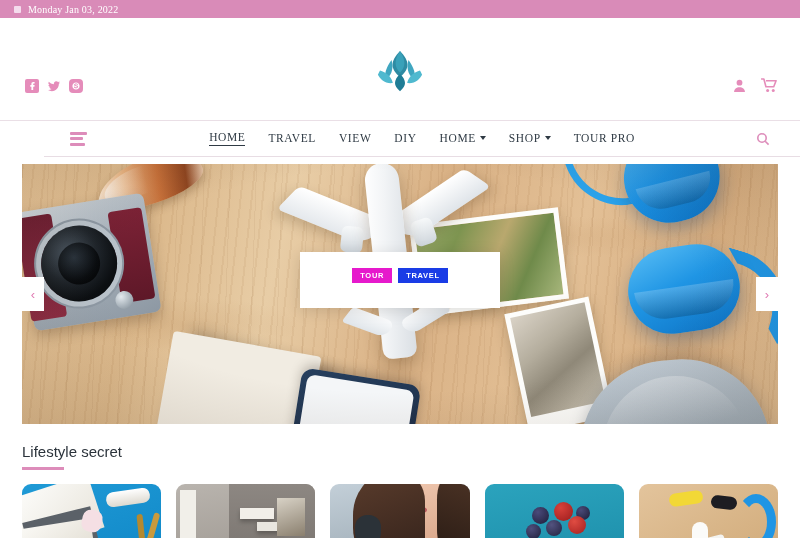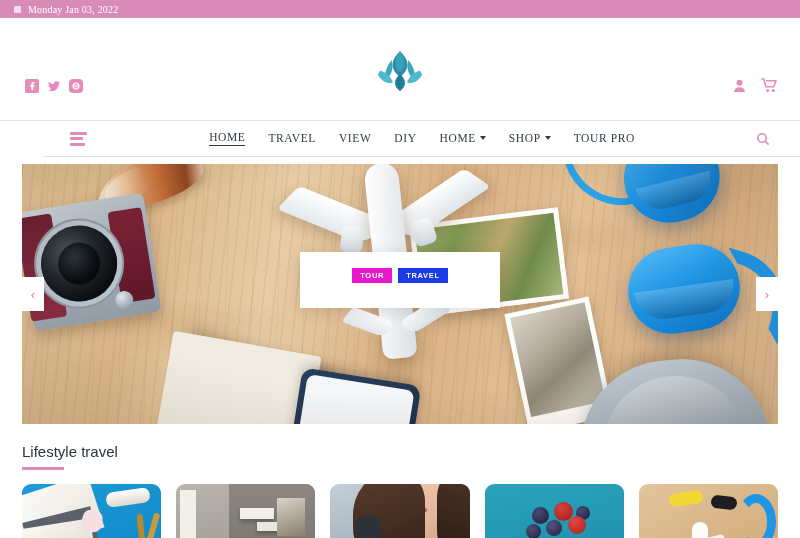"Lifestyle travel" div.sec-title { text: travel -> secret }
